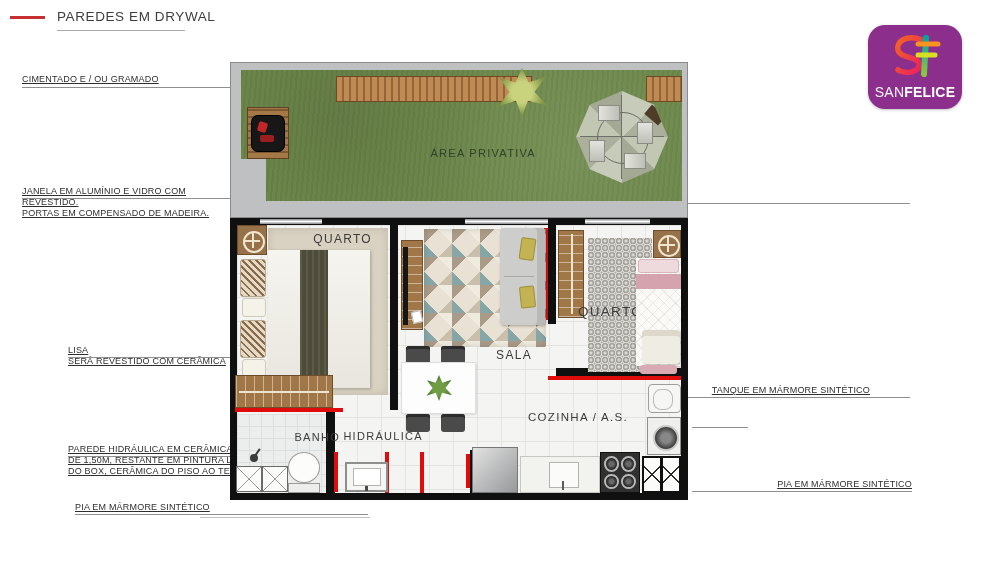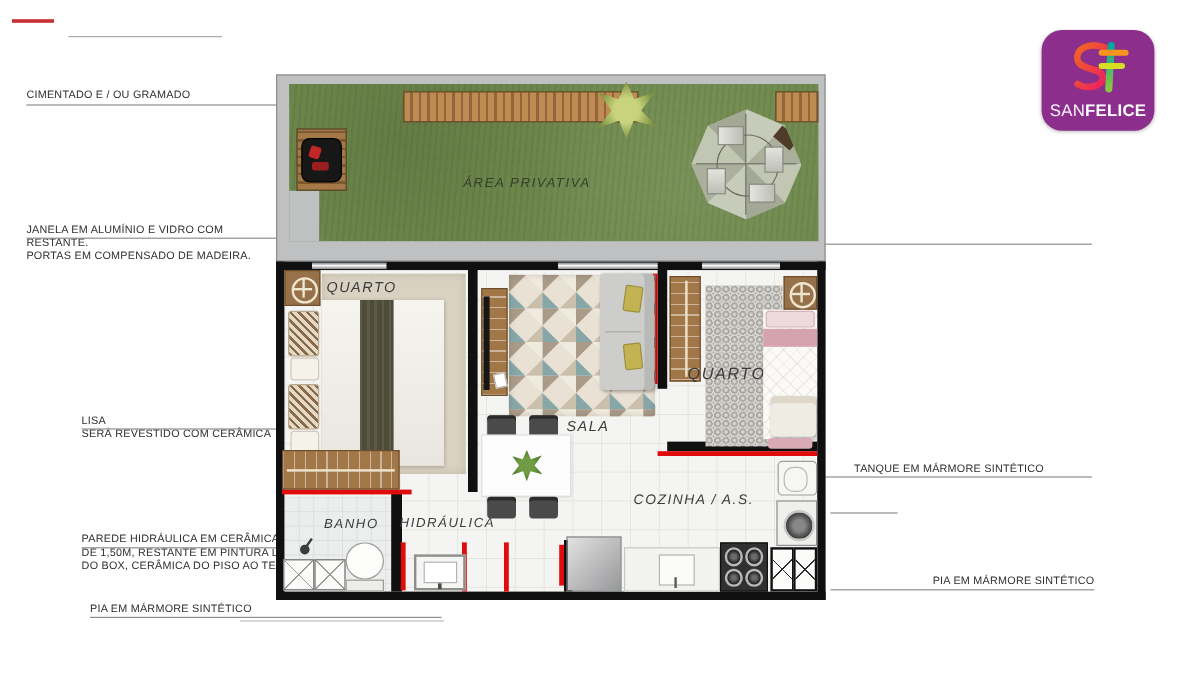"PAREDES EM DRYWAL" div { html: none -> <div>PAREDES EM DRYWAL</div> }
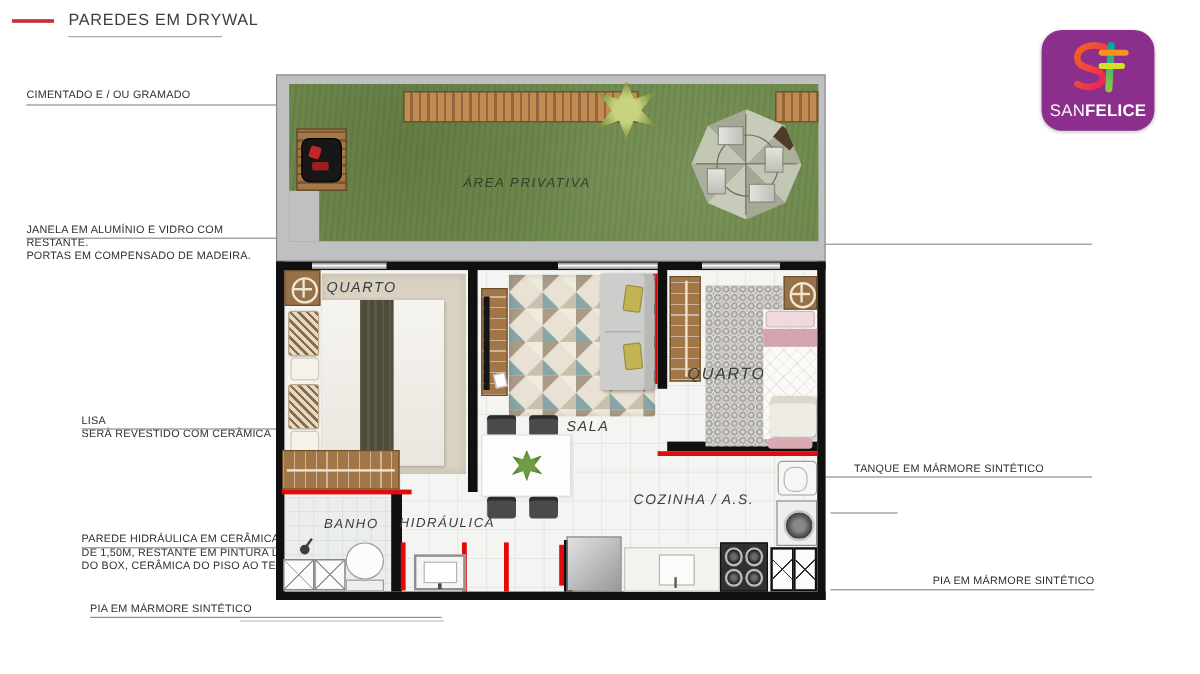"CIMENTADO E / OU GRAMADO" .ann { text-decoration: none -> underline }
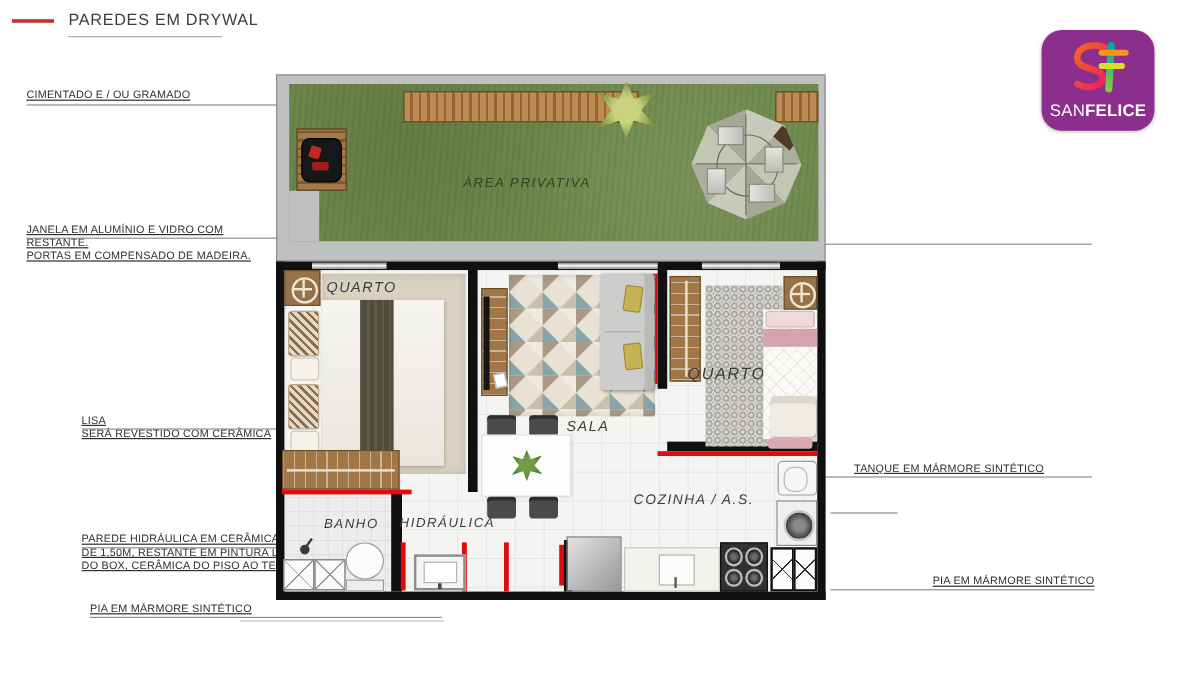"ÁREA PRIVATIVA" .roomlabel { font-style: italic -> none; text-align: left -> right }
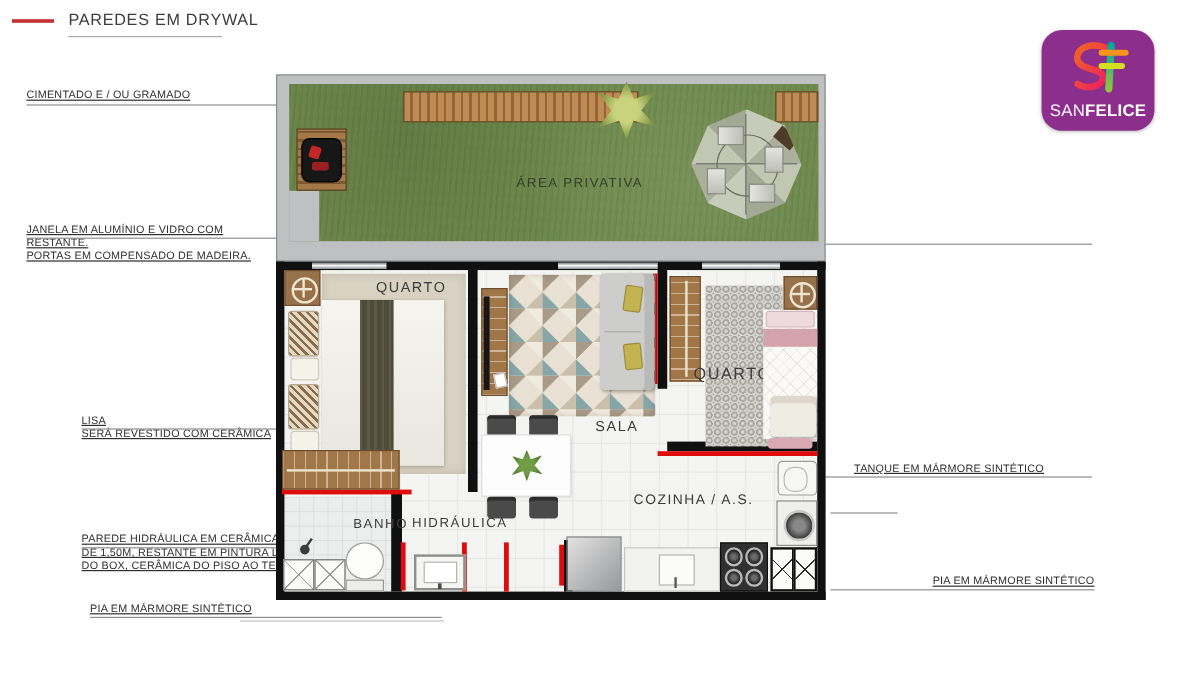"RESTANTE." div { text: RESTANTE -> REVESTIDO }
